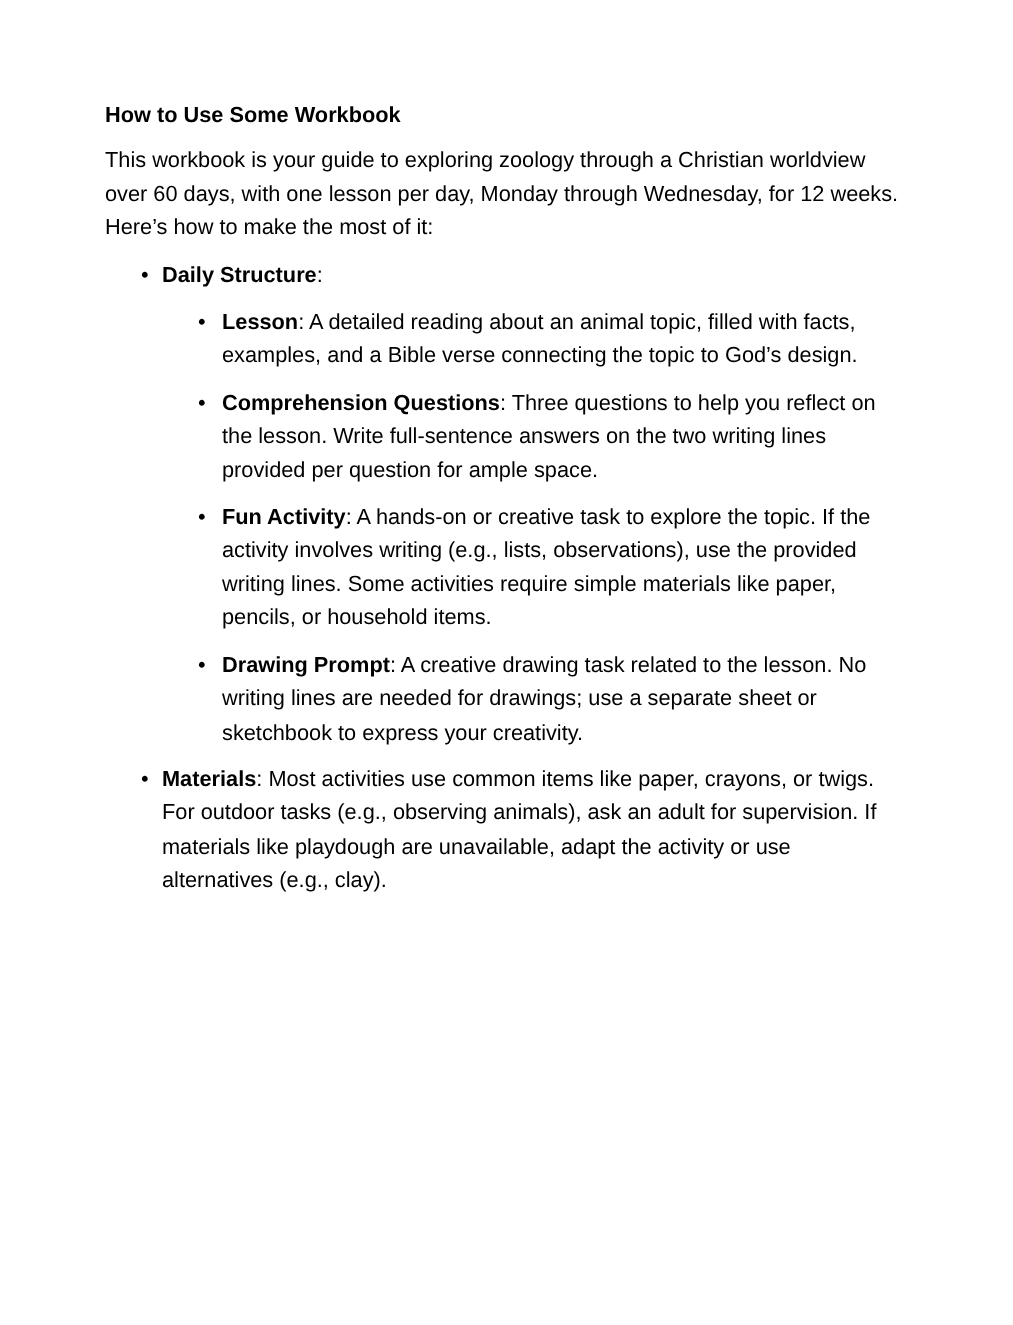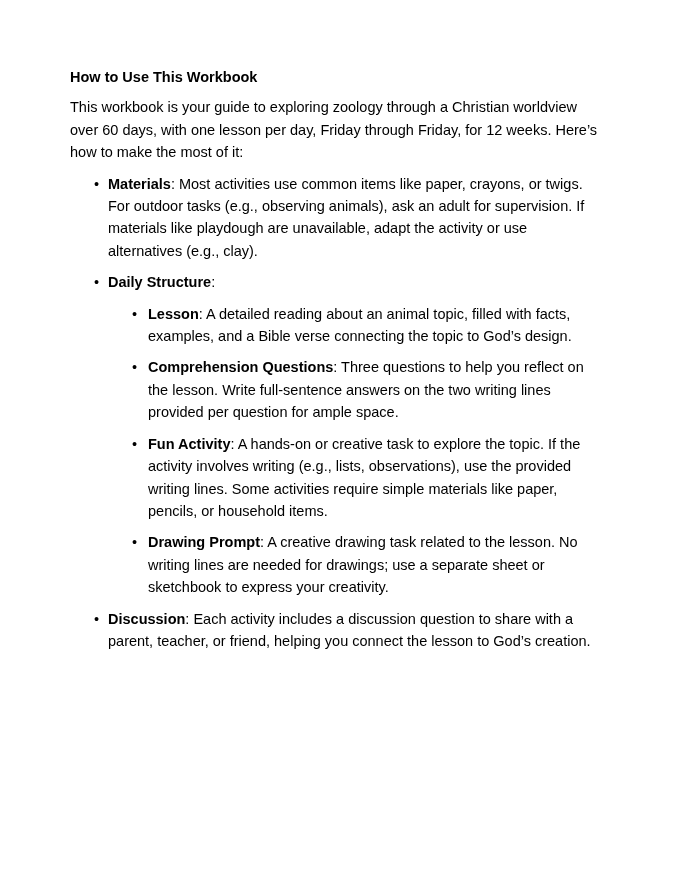"How to Use This Workbook" h1.doc-heading { text: This -> Some }
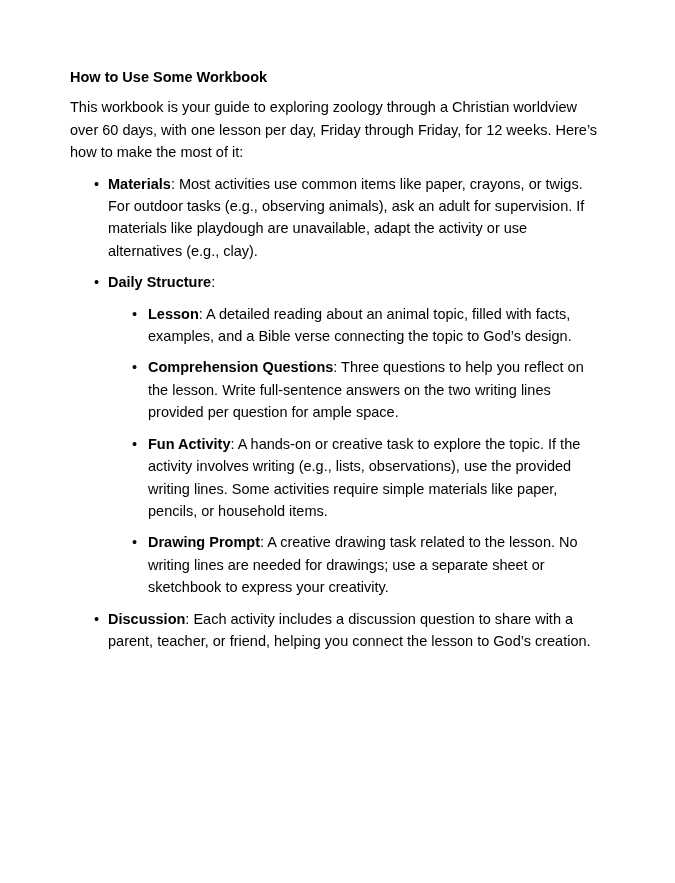"This workbook is your guide" p.intro { text: Friday through Friday -> Monday through Wednesday }
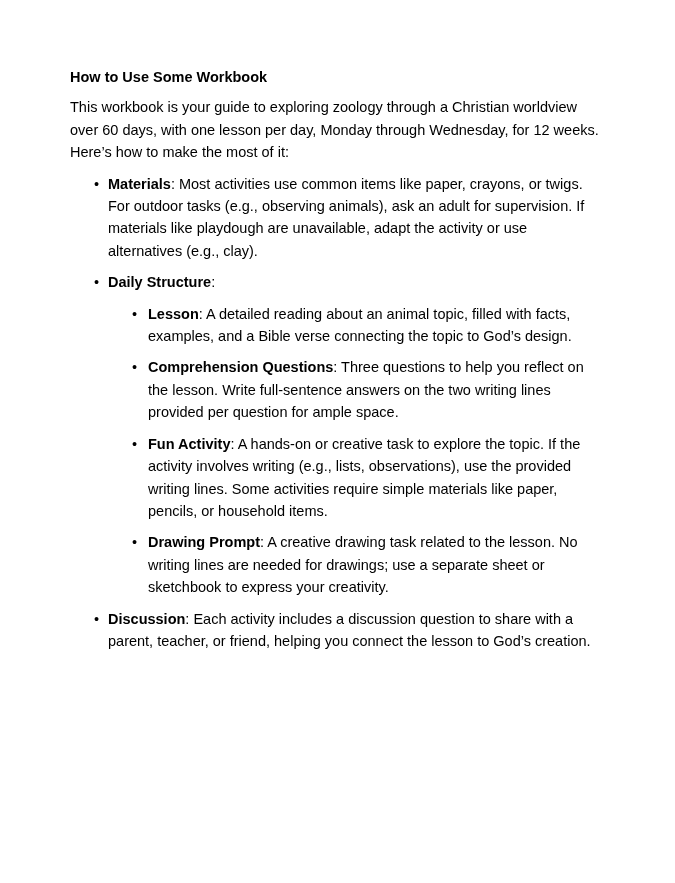"Materials: Most activities use common" li { order: before "Daily Structure:" -> after "Daily Structure:" }
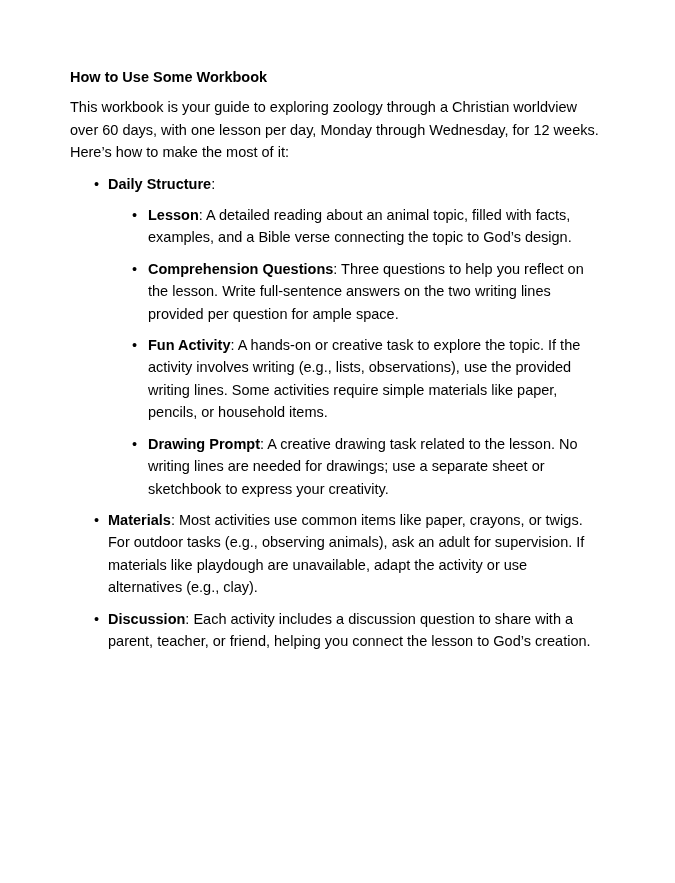"Discussion: Each activity includes a" li { html: <li> <span>Discussion</span><span>: Each activity includes a discussion question to share with a parent, teacher, or friend, helping you connect the lesson to God’s creation.</span> </li> -> none }
